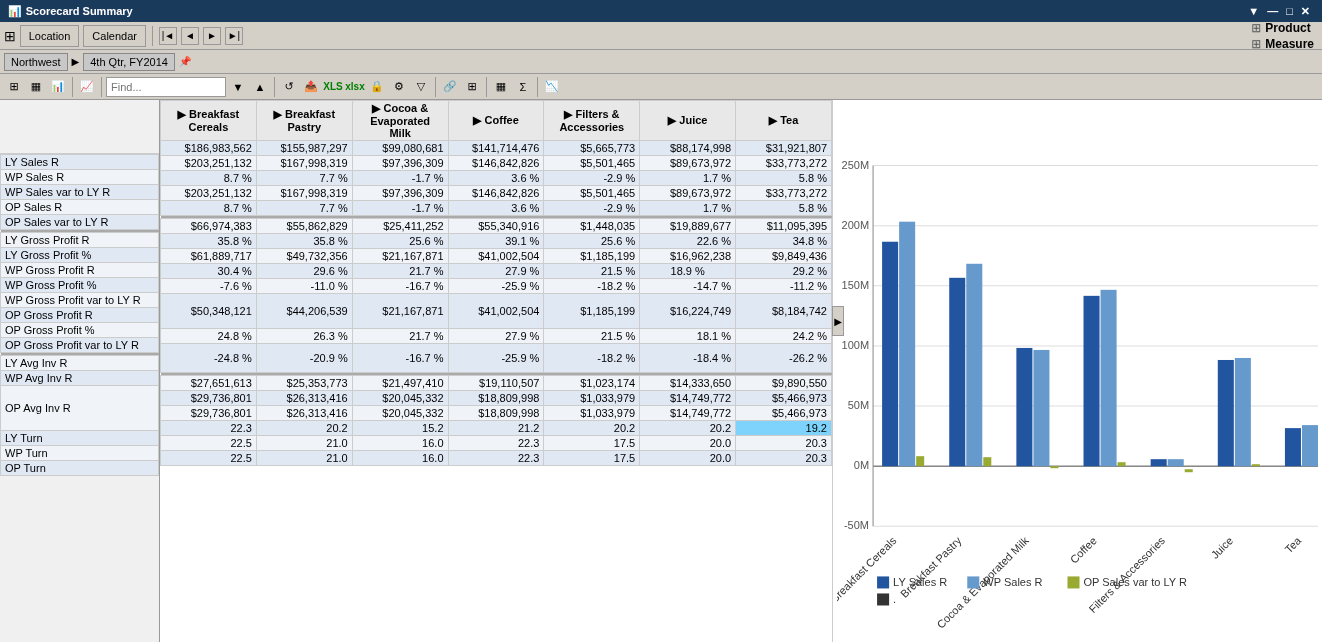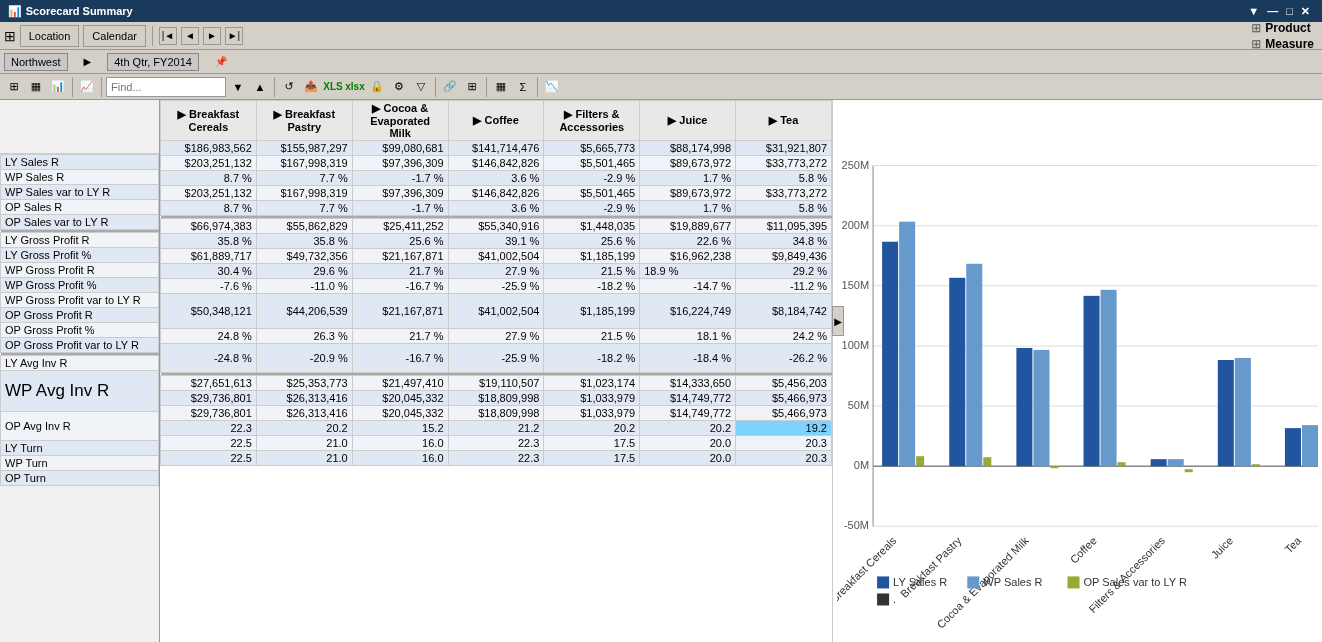"Northwest" .filter-row { gap: 16px -> 4px }
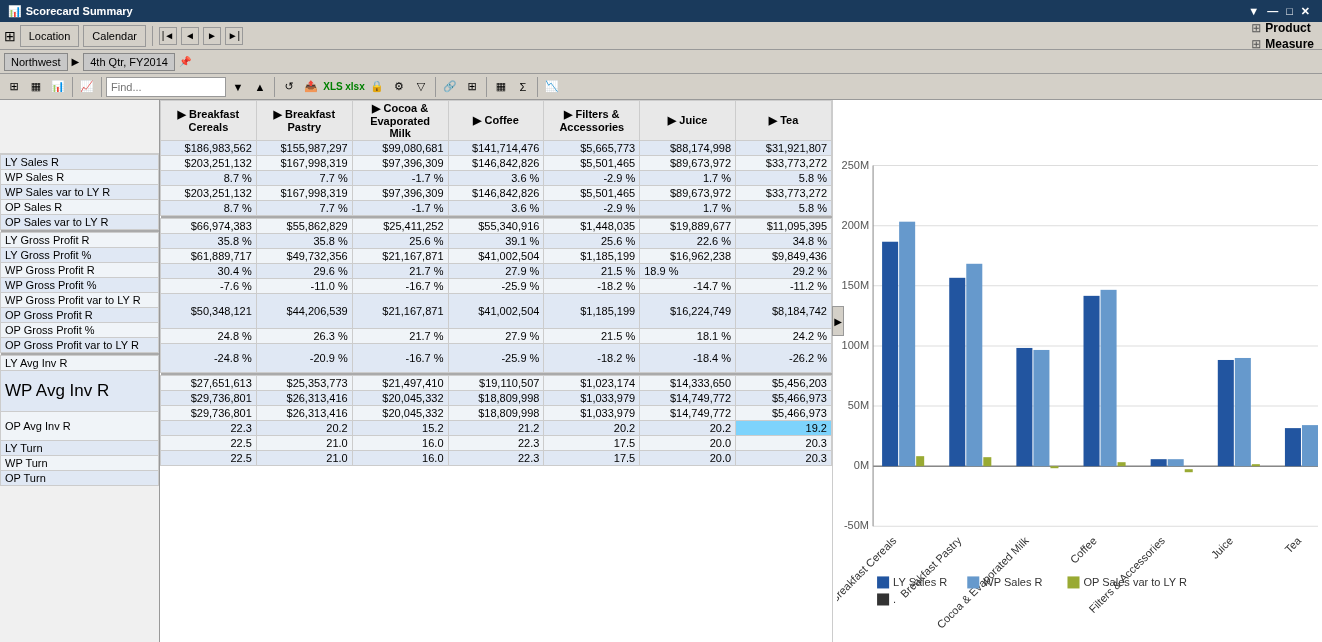"18.9 %" td { text-align: left -> center }
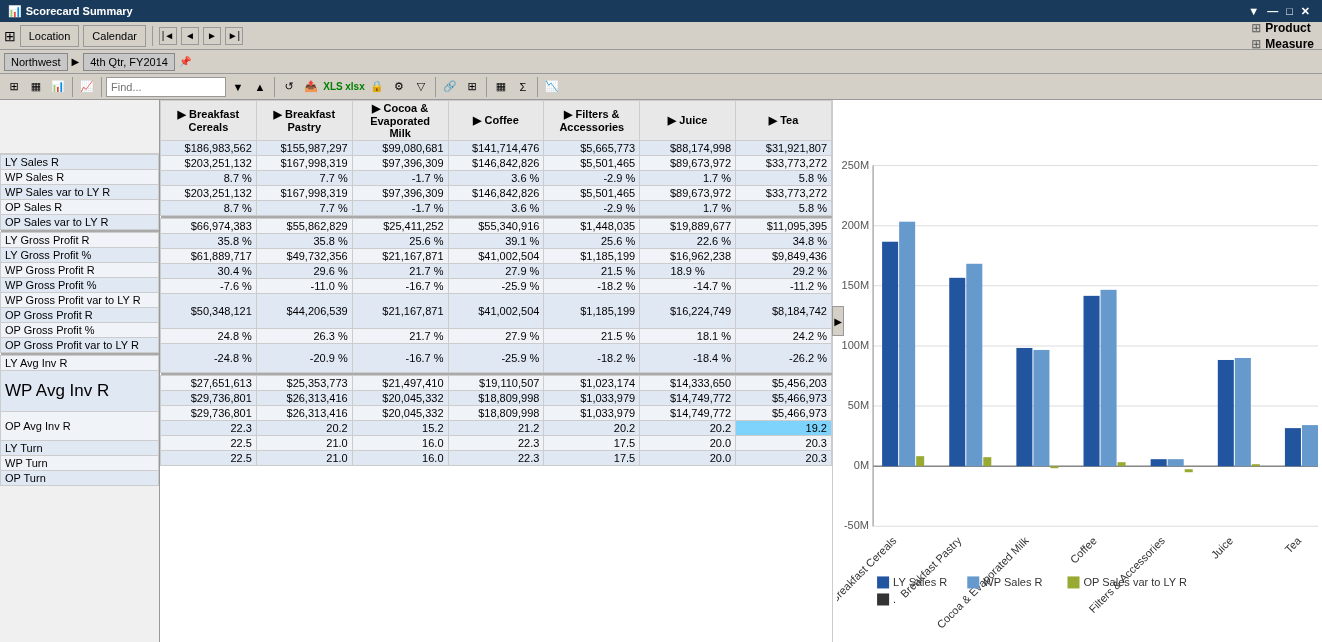"WP Avg Inv R" td { font-size: 17px -> 11px; padding: 10px 4px -> 1px 4px }
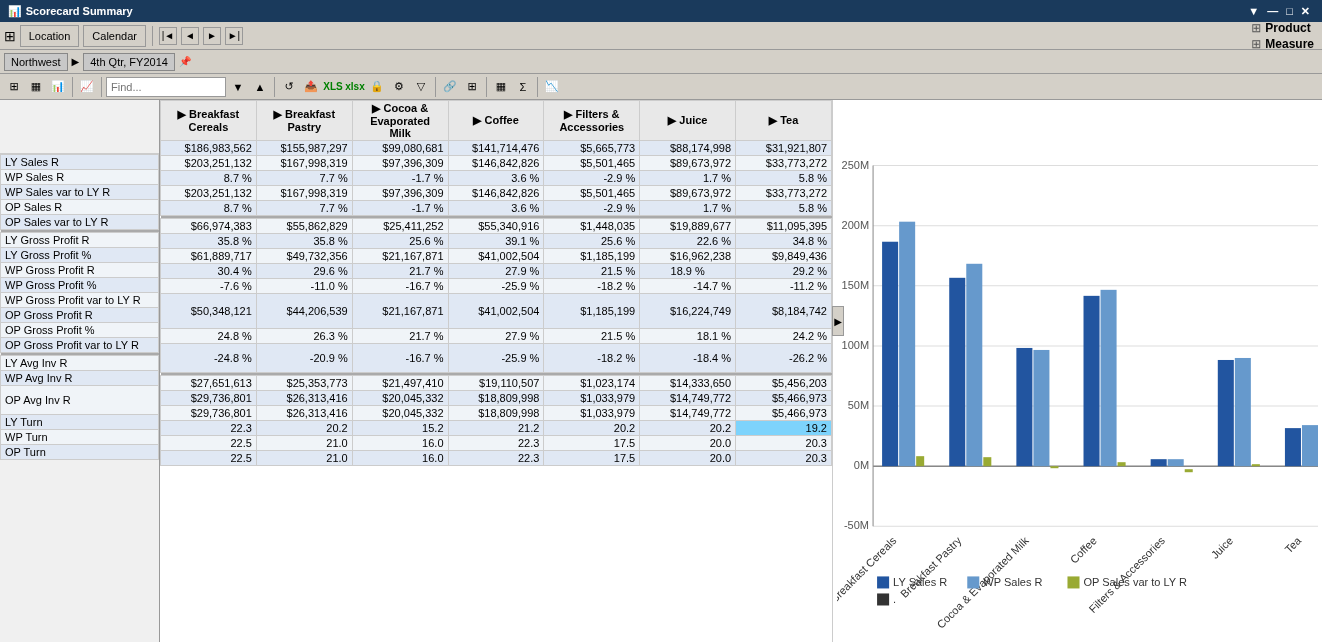"$5,456,203" td { text: $5,456,203 -> $9,890,550 }
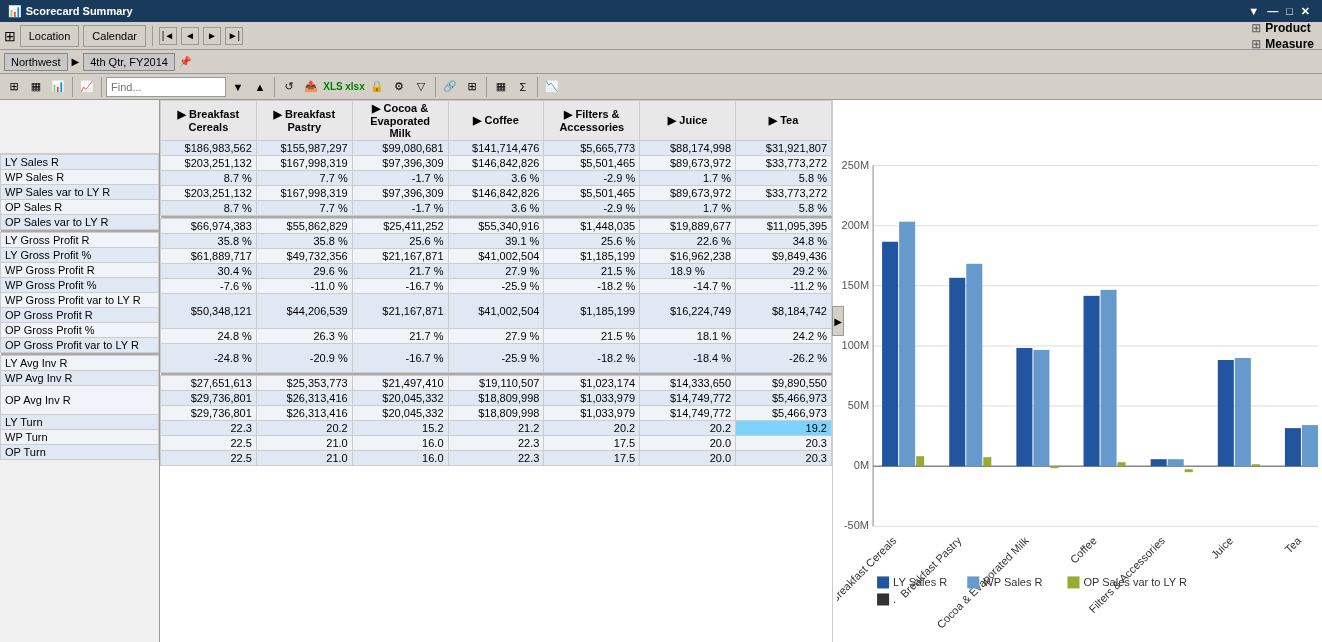"OP Avg Inv R" td { padding: 8px 4px -> 16px 4px }
